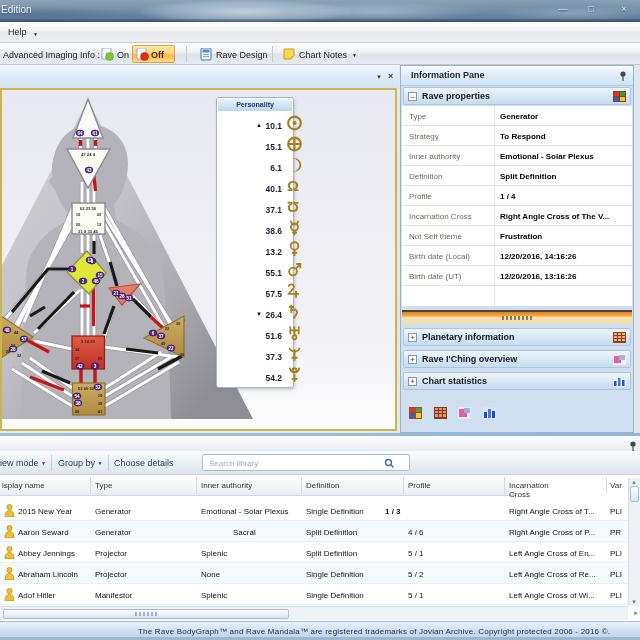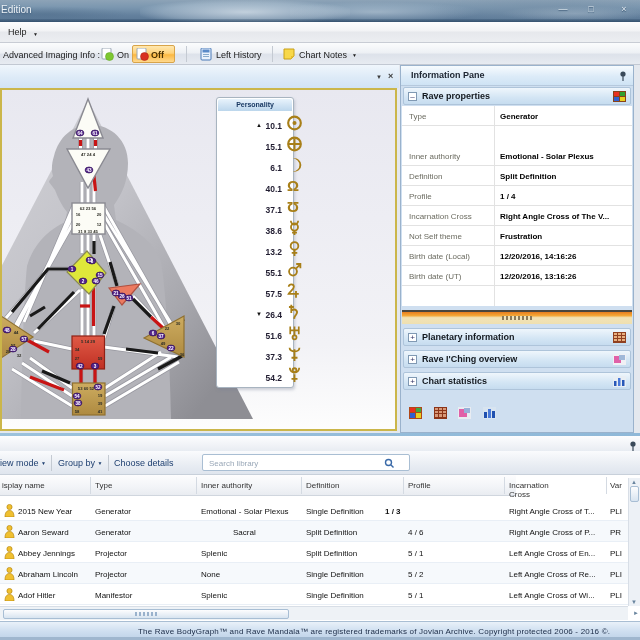"Left History" div.tb { text: Left History -> Rave Design }
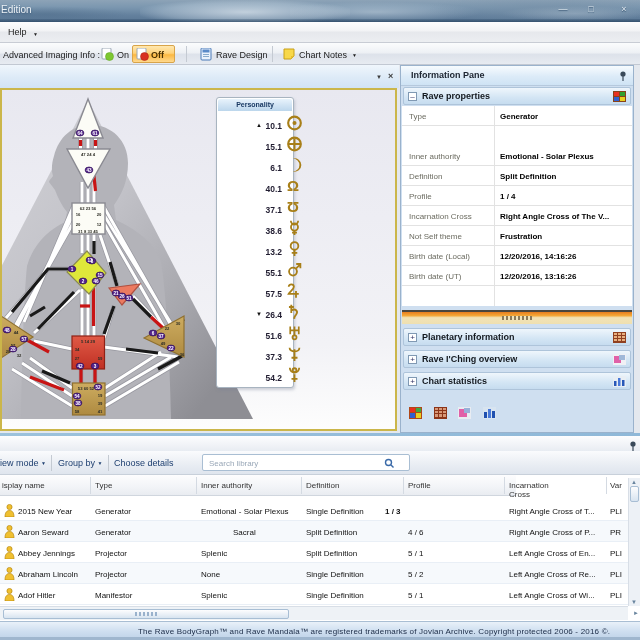"Strategy" div.irow { html: none -> <div> <span>Strategy</span> <span>To Respond</span> </div> }
